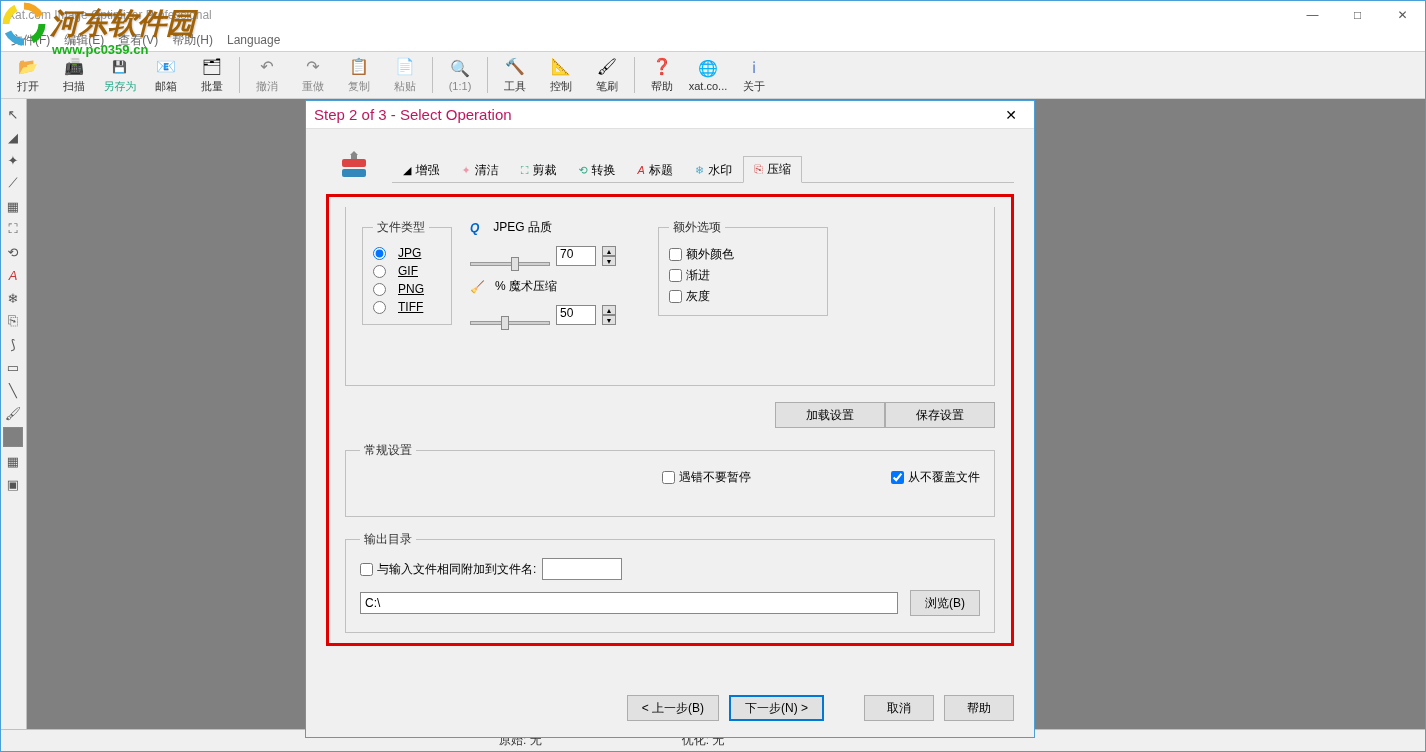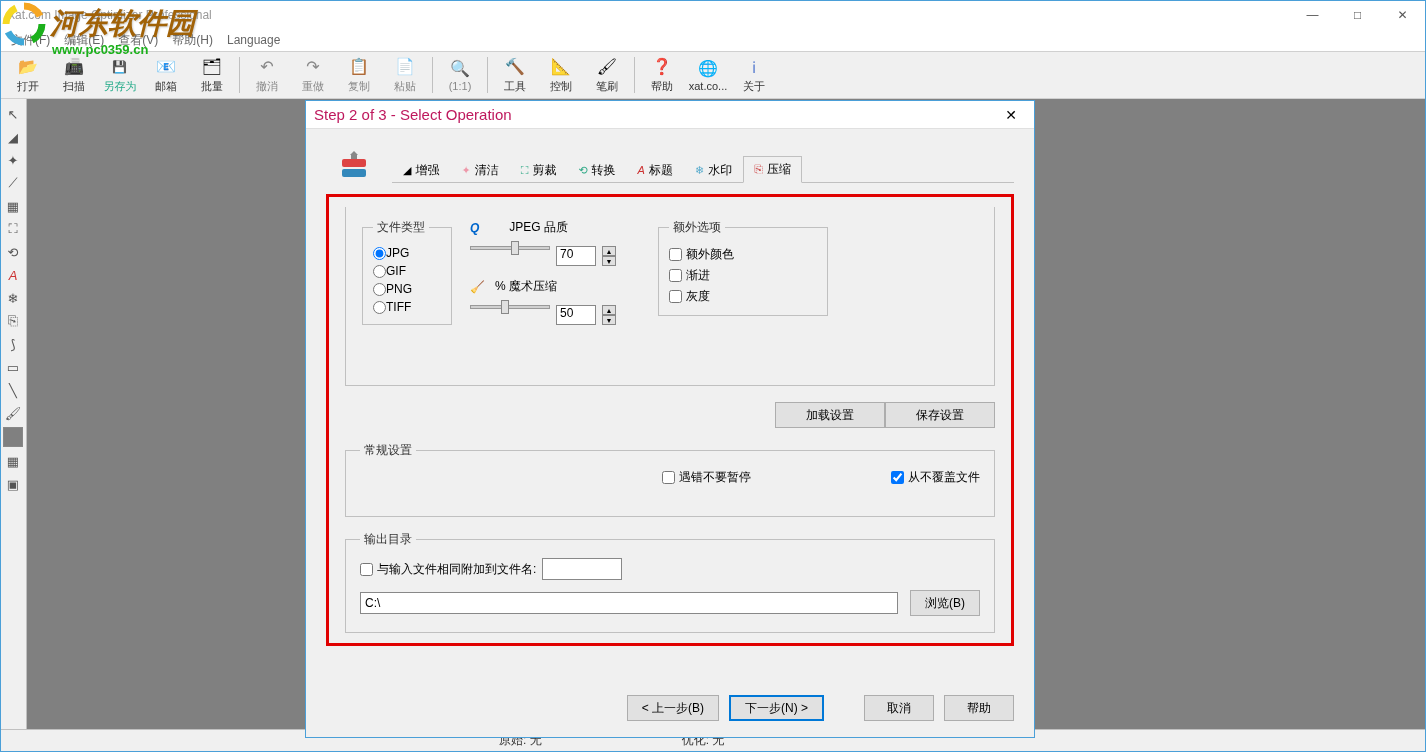"JPEG 品质" span { margin-left: 24px -> 8px }
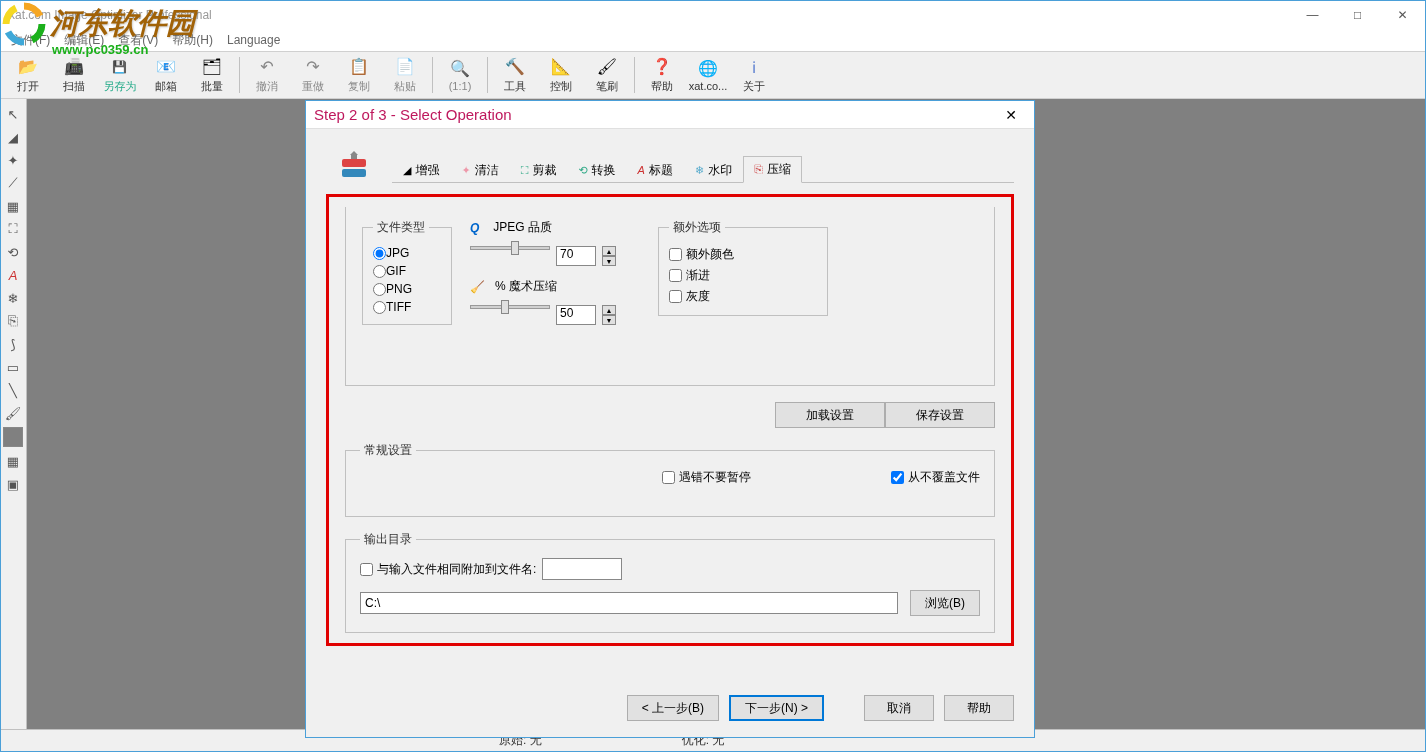"JPG" .filetype-fs label { gap: 0 -> 12px; text-decoration: none -> underline }
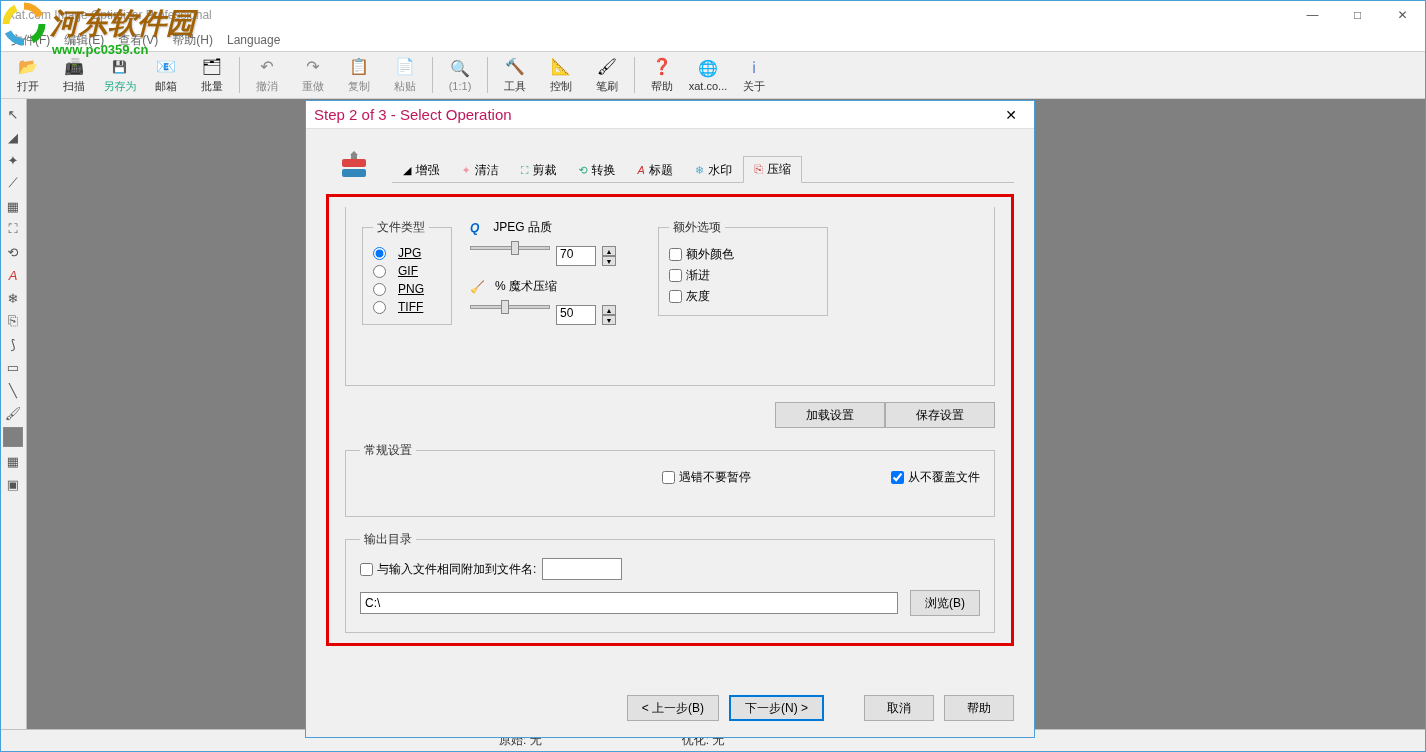"70" .slider-row { align-items: flex-start -> flex-end }
